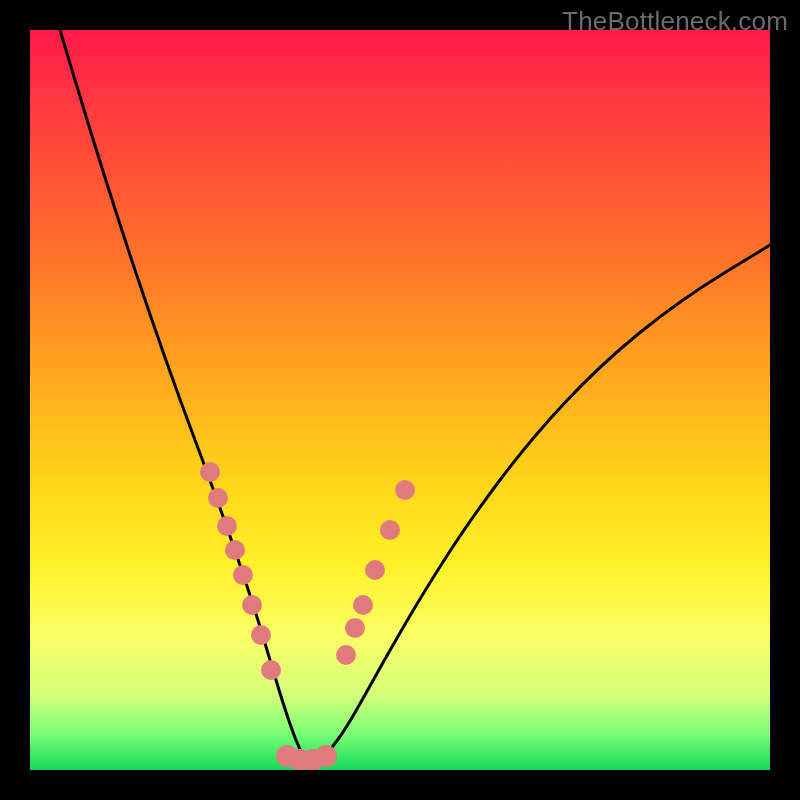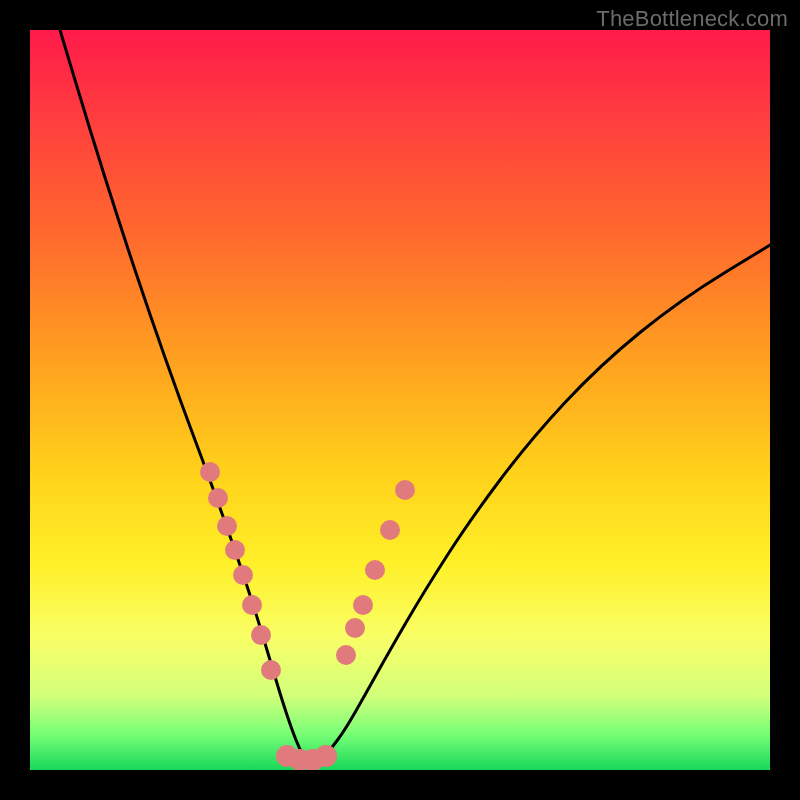"TheBottleneck.com" .watermark { font-size: 22px -> 26px }
